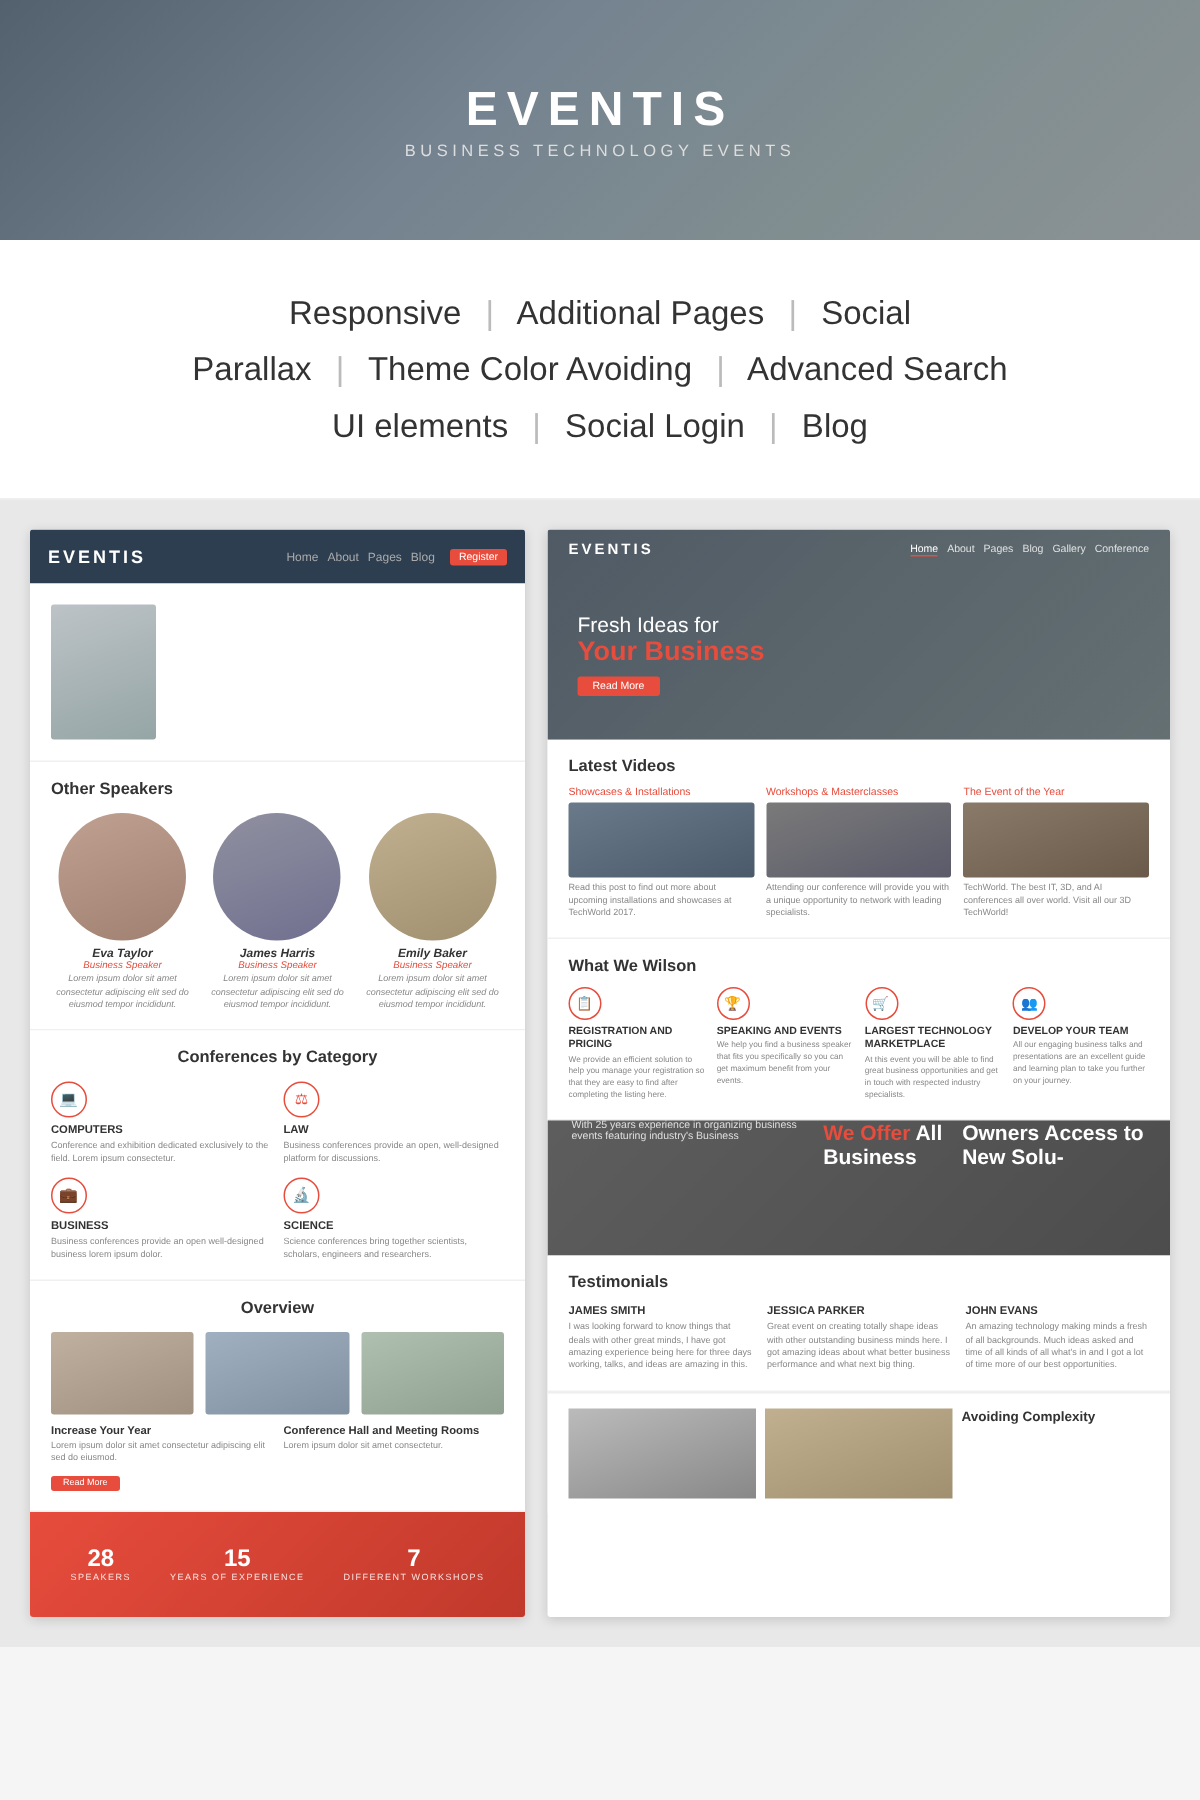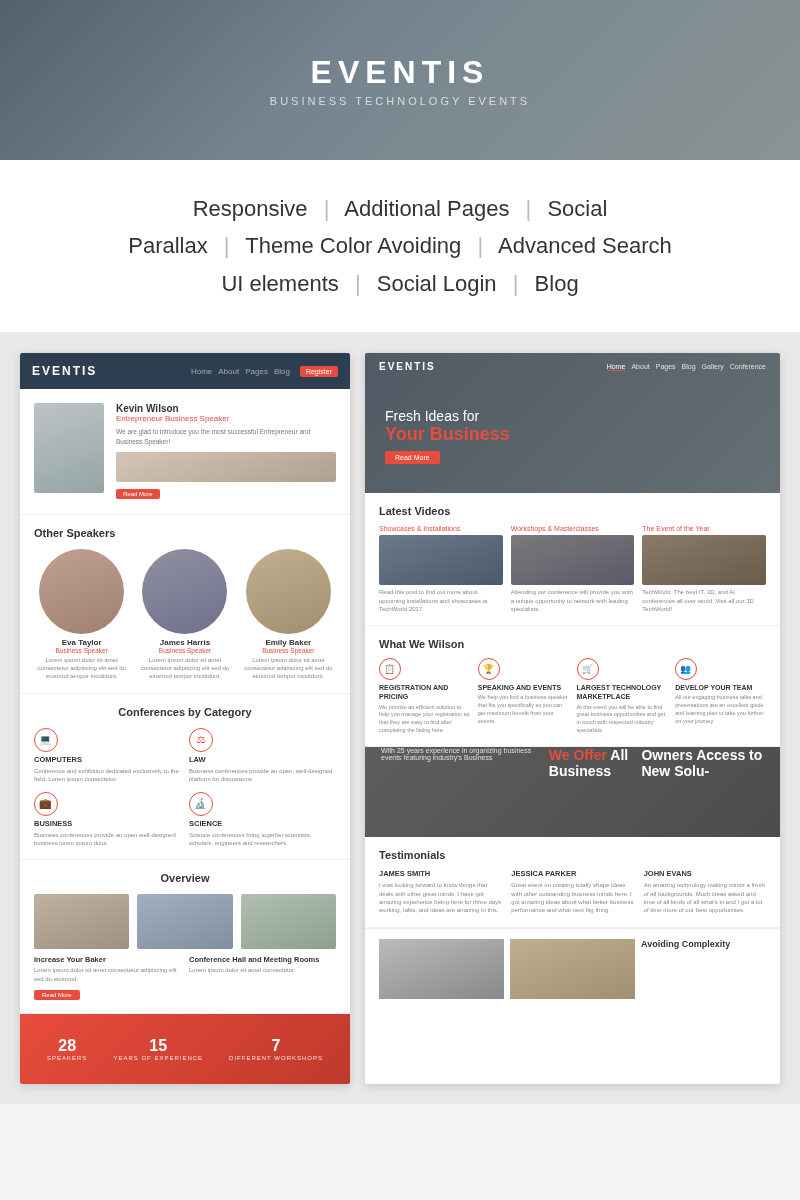"Kevin Wilson" div.speaker-info { html: <div> <div>Kevin Wilson</div> <div>Entrepreneur Business Speaker</div> <div>We are glad to introduce you the most successful Entrepreneur and Business Speaker!</div> <div></div> <span>Read More</span> </div> -> none }
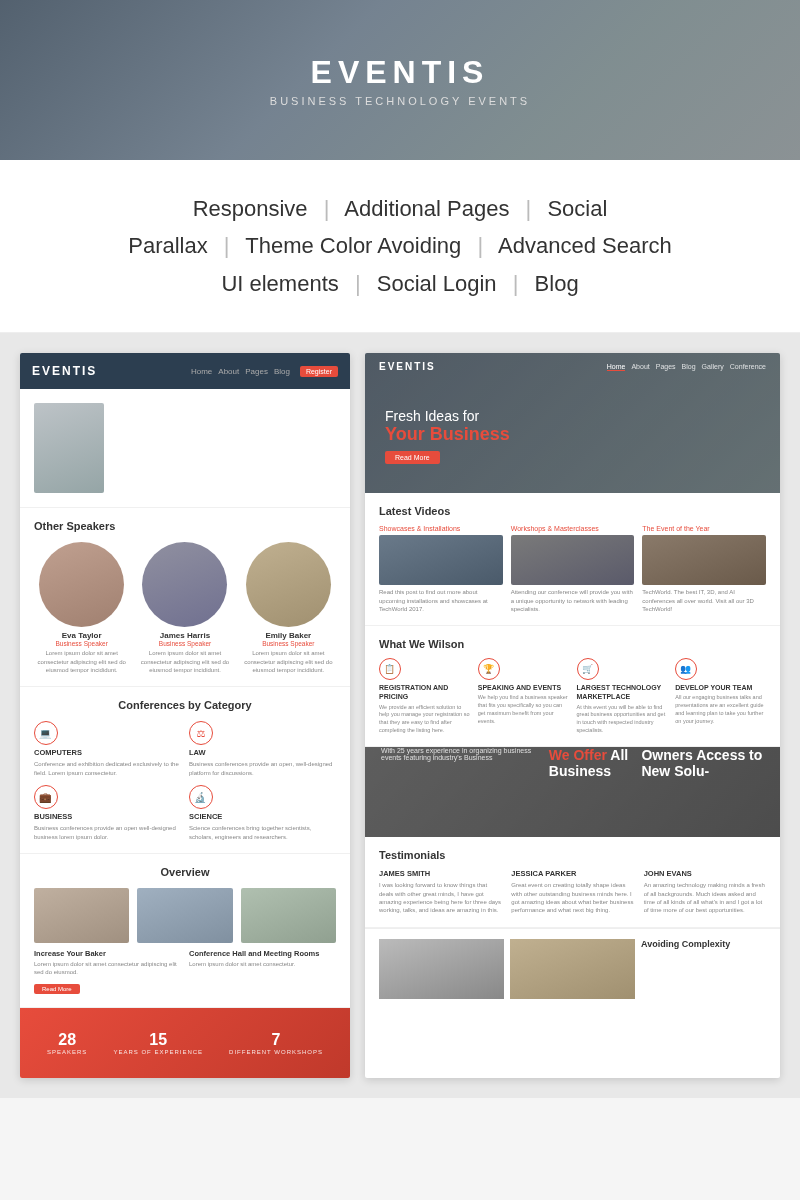"Eva Taylor" .speakers-grid { font-style: none -> italic }
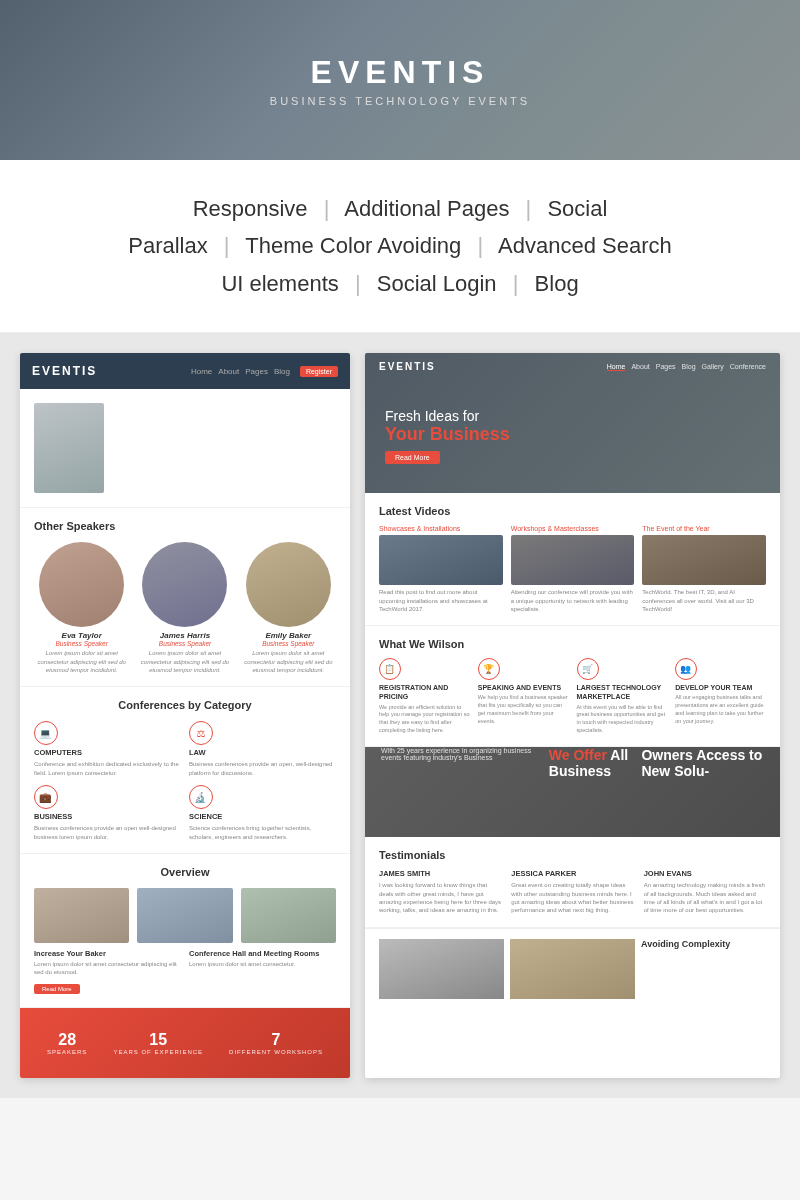"Increase Your Baker" div.overview-sub { text: Baker -> Year }
